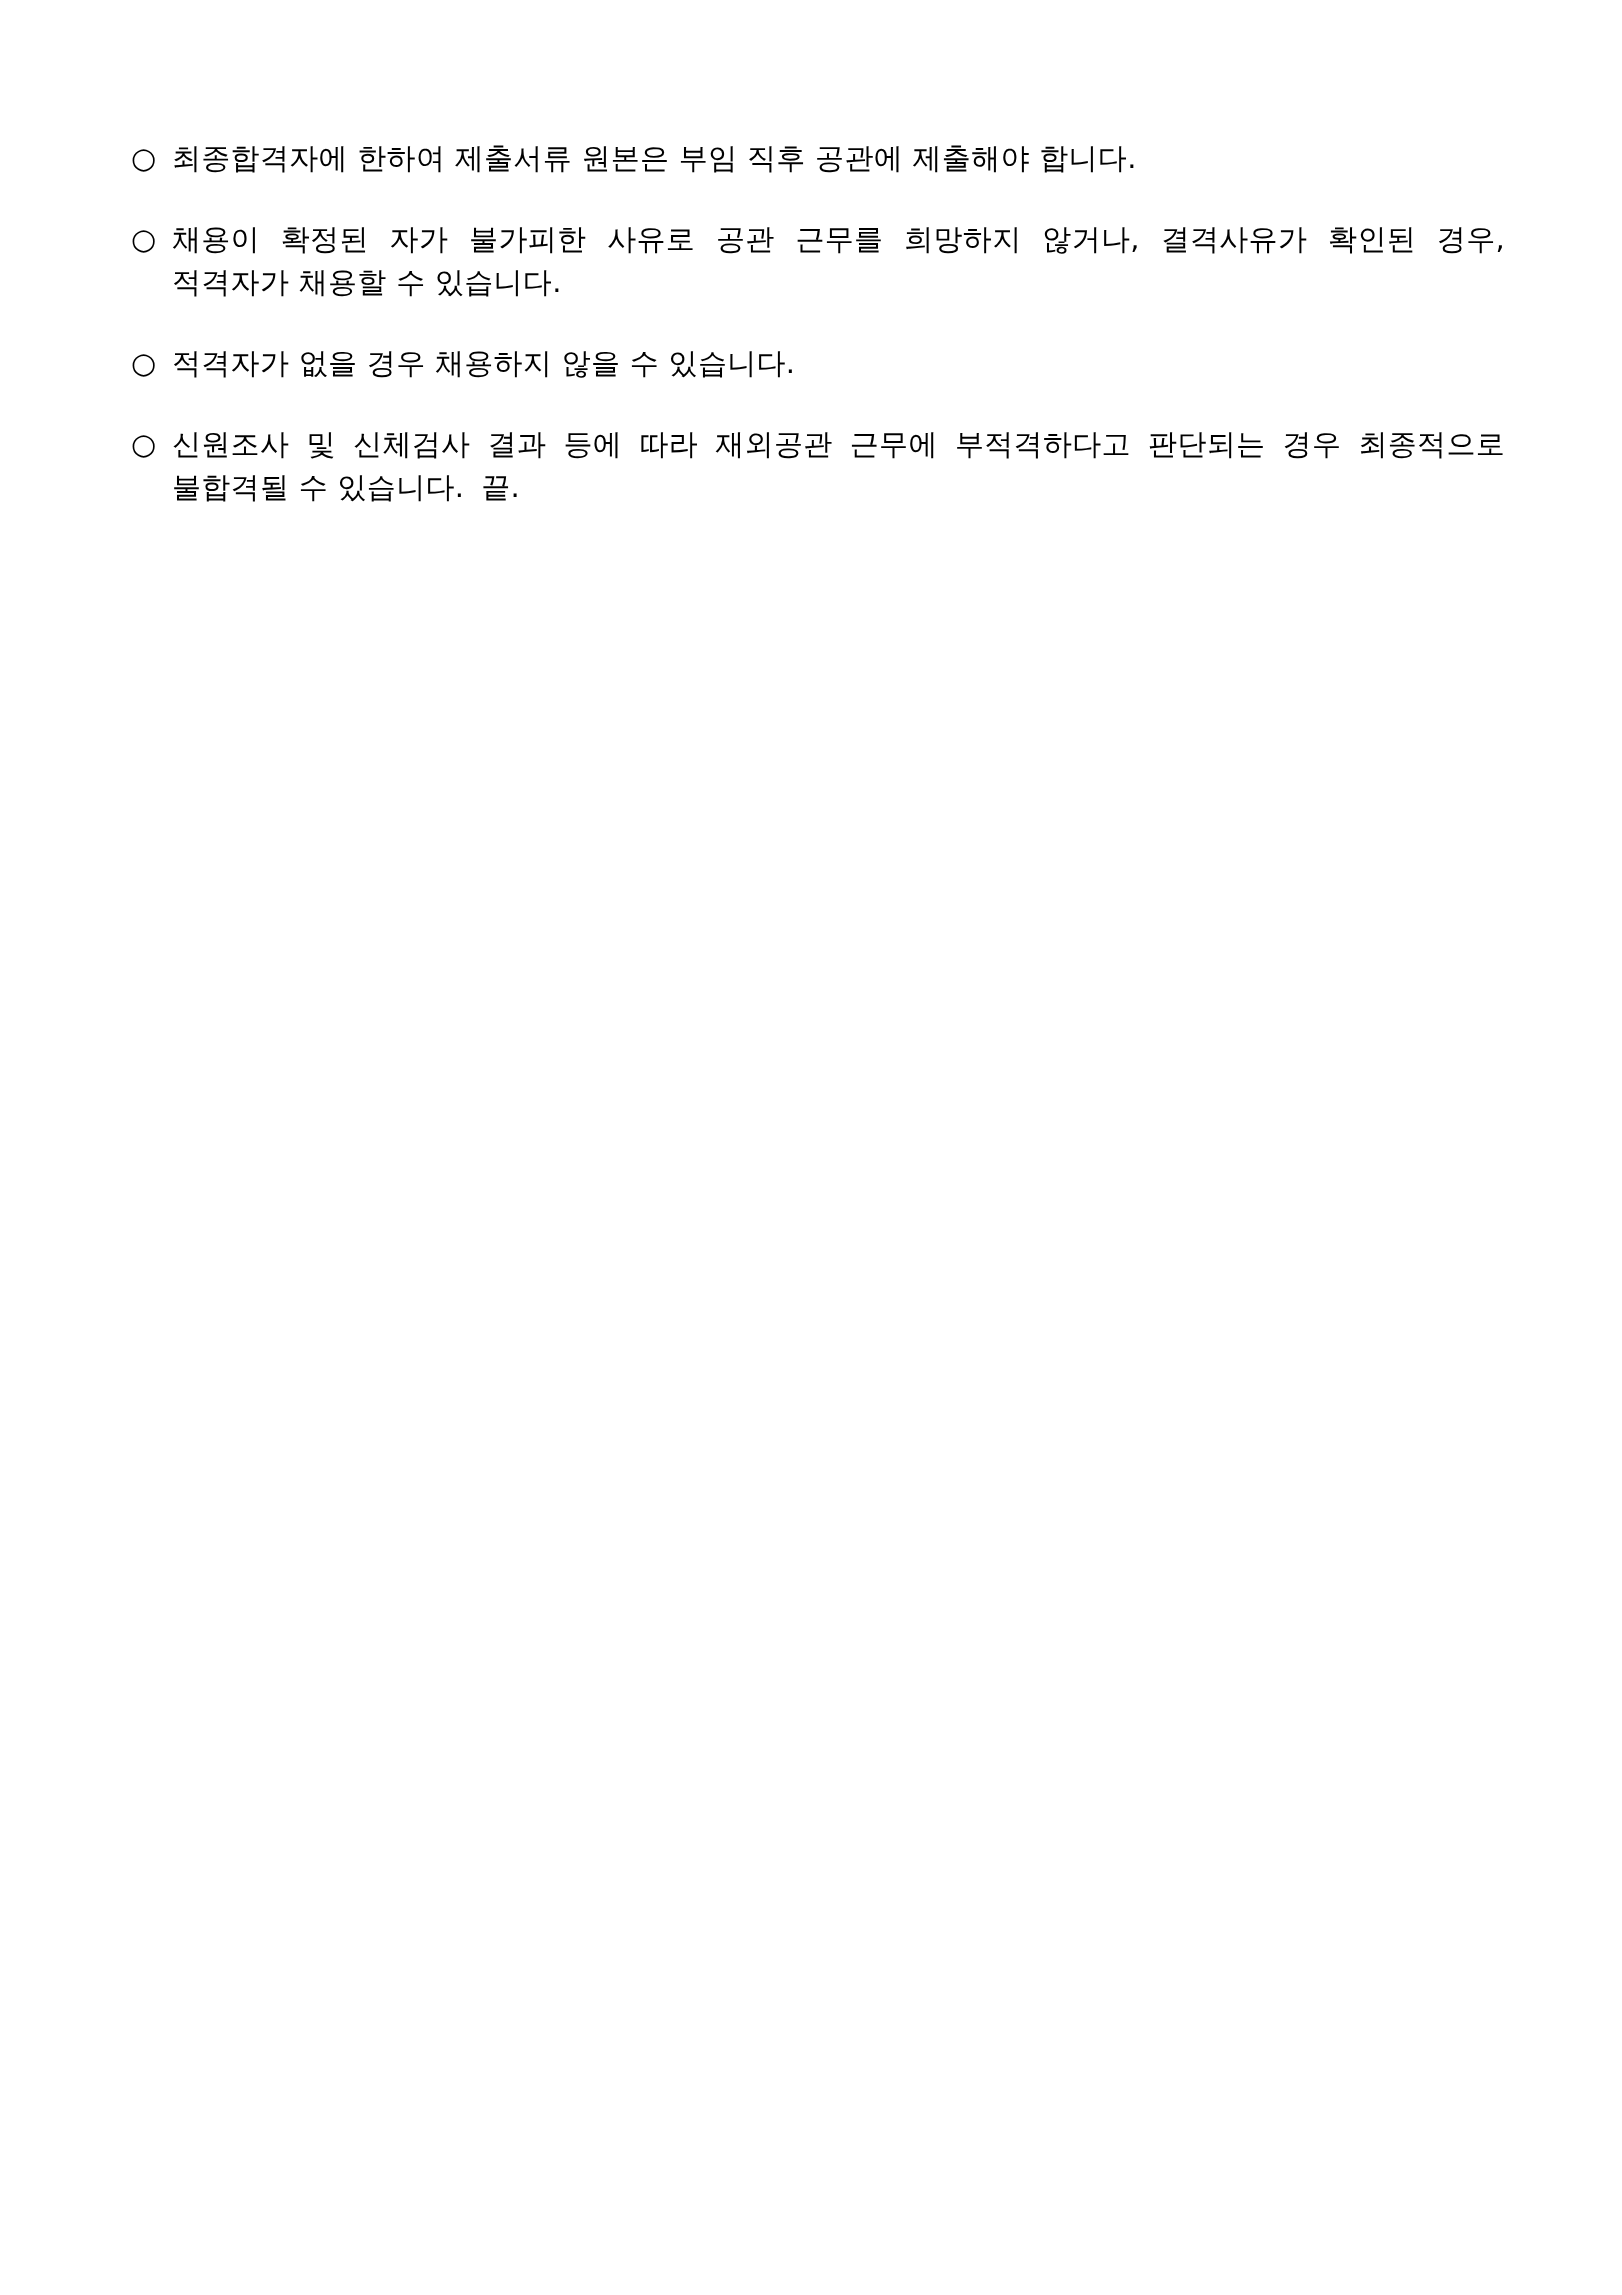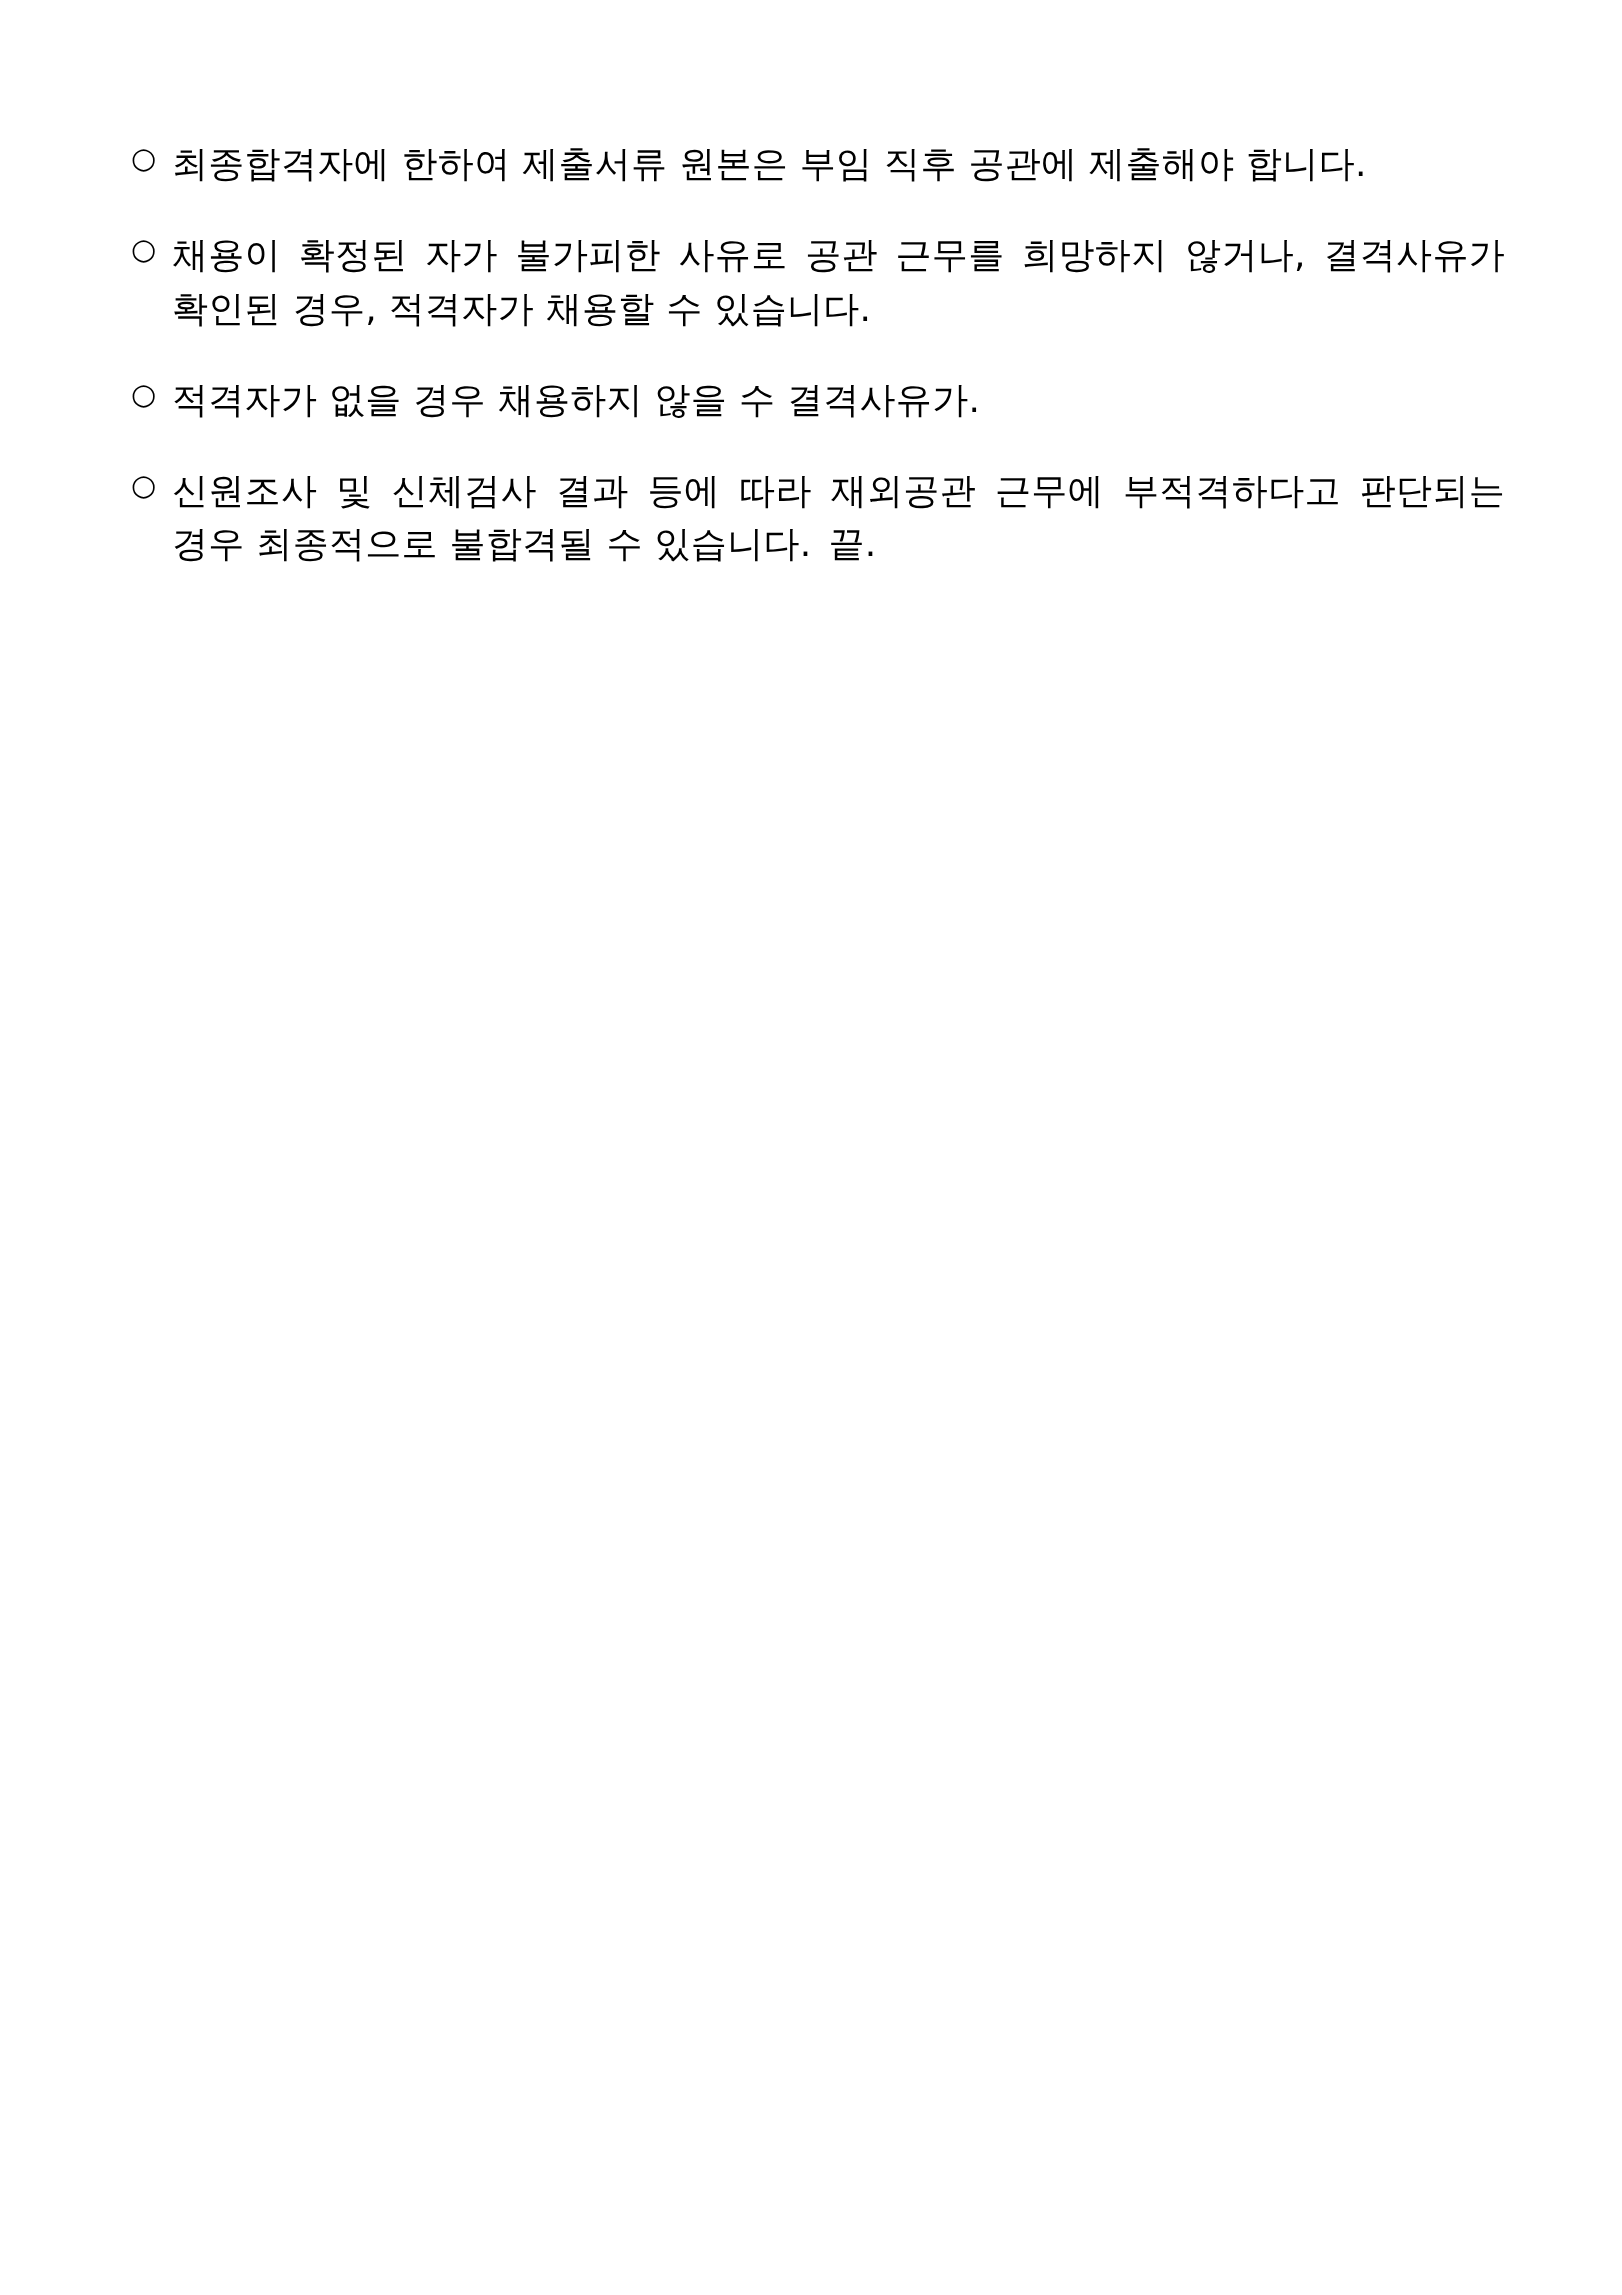"최종합격자에 한하여 제출서류 원본은 부임" .bullet-text { font-size: 36px -> 29px }
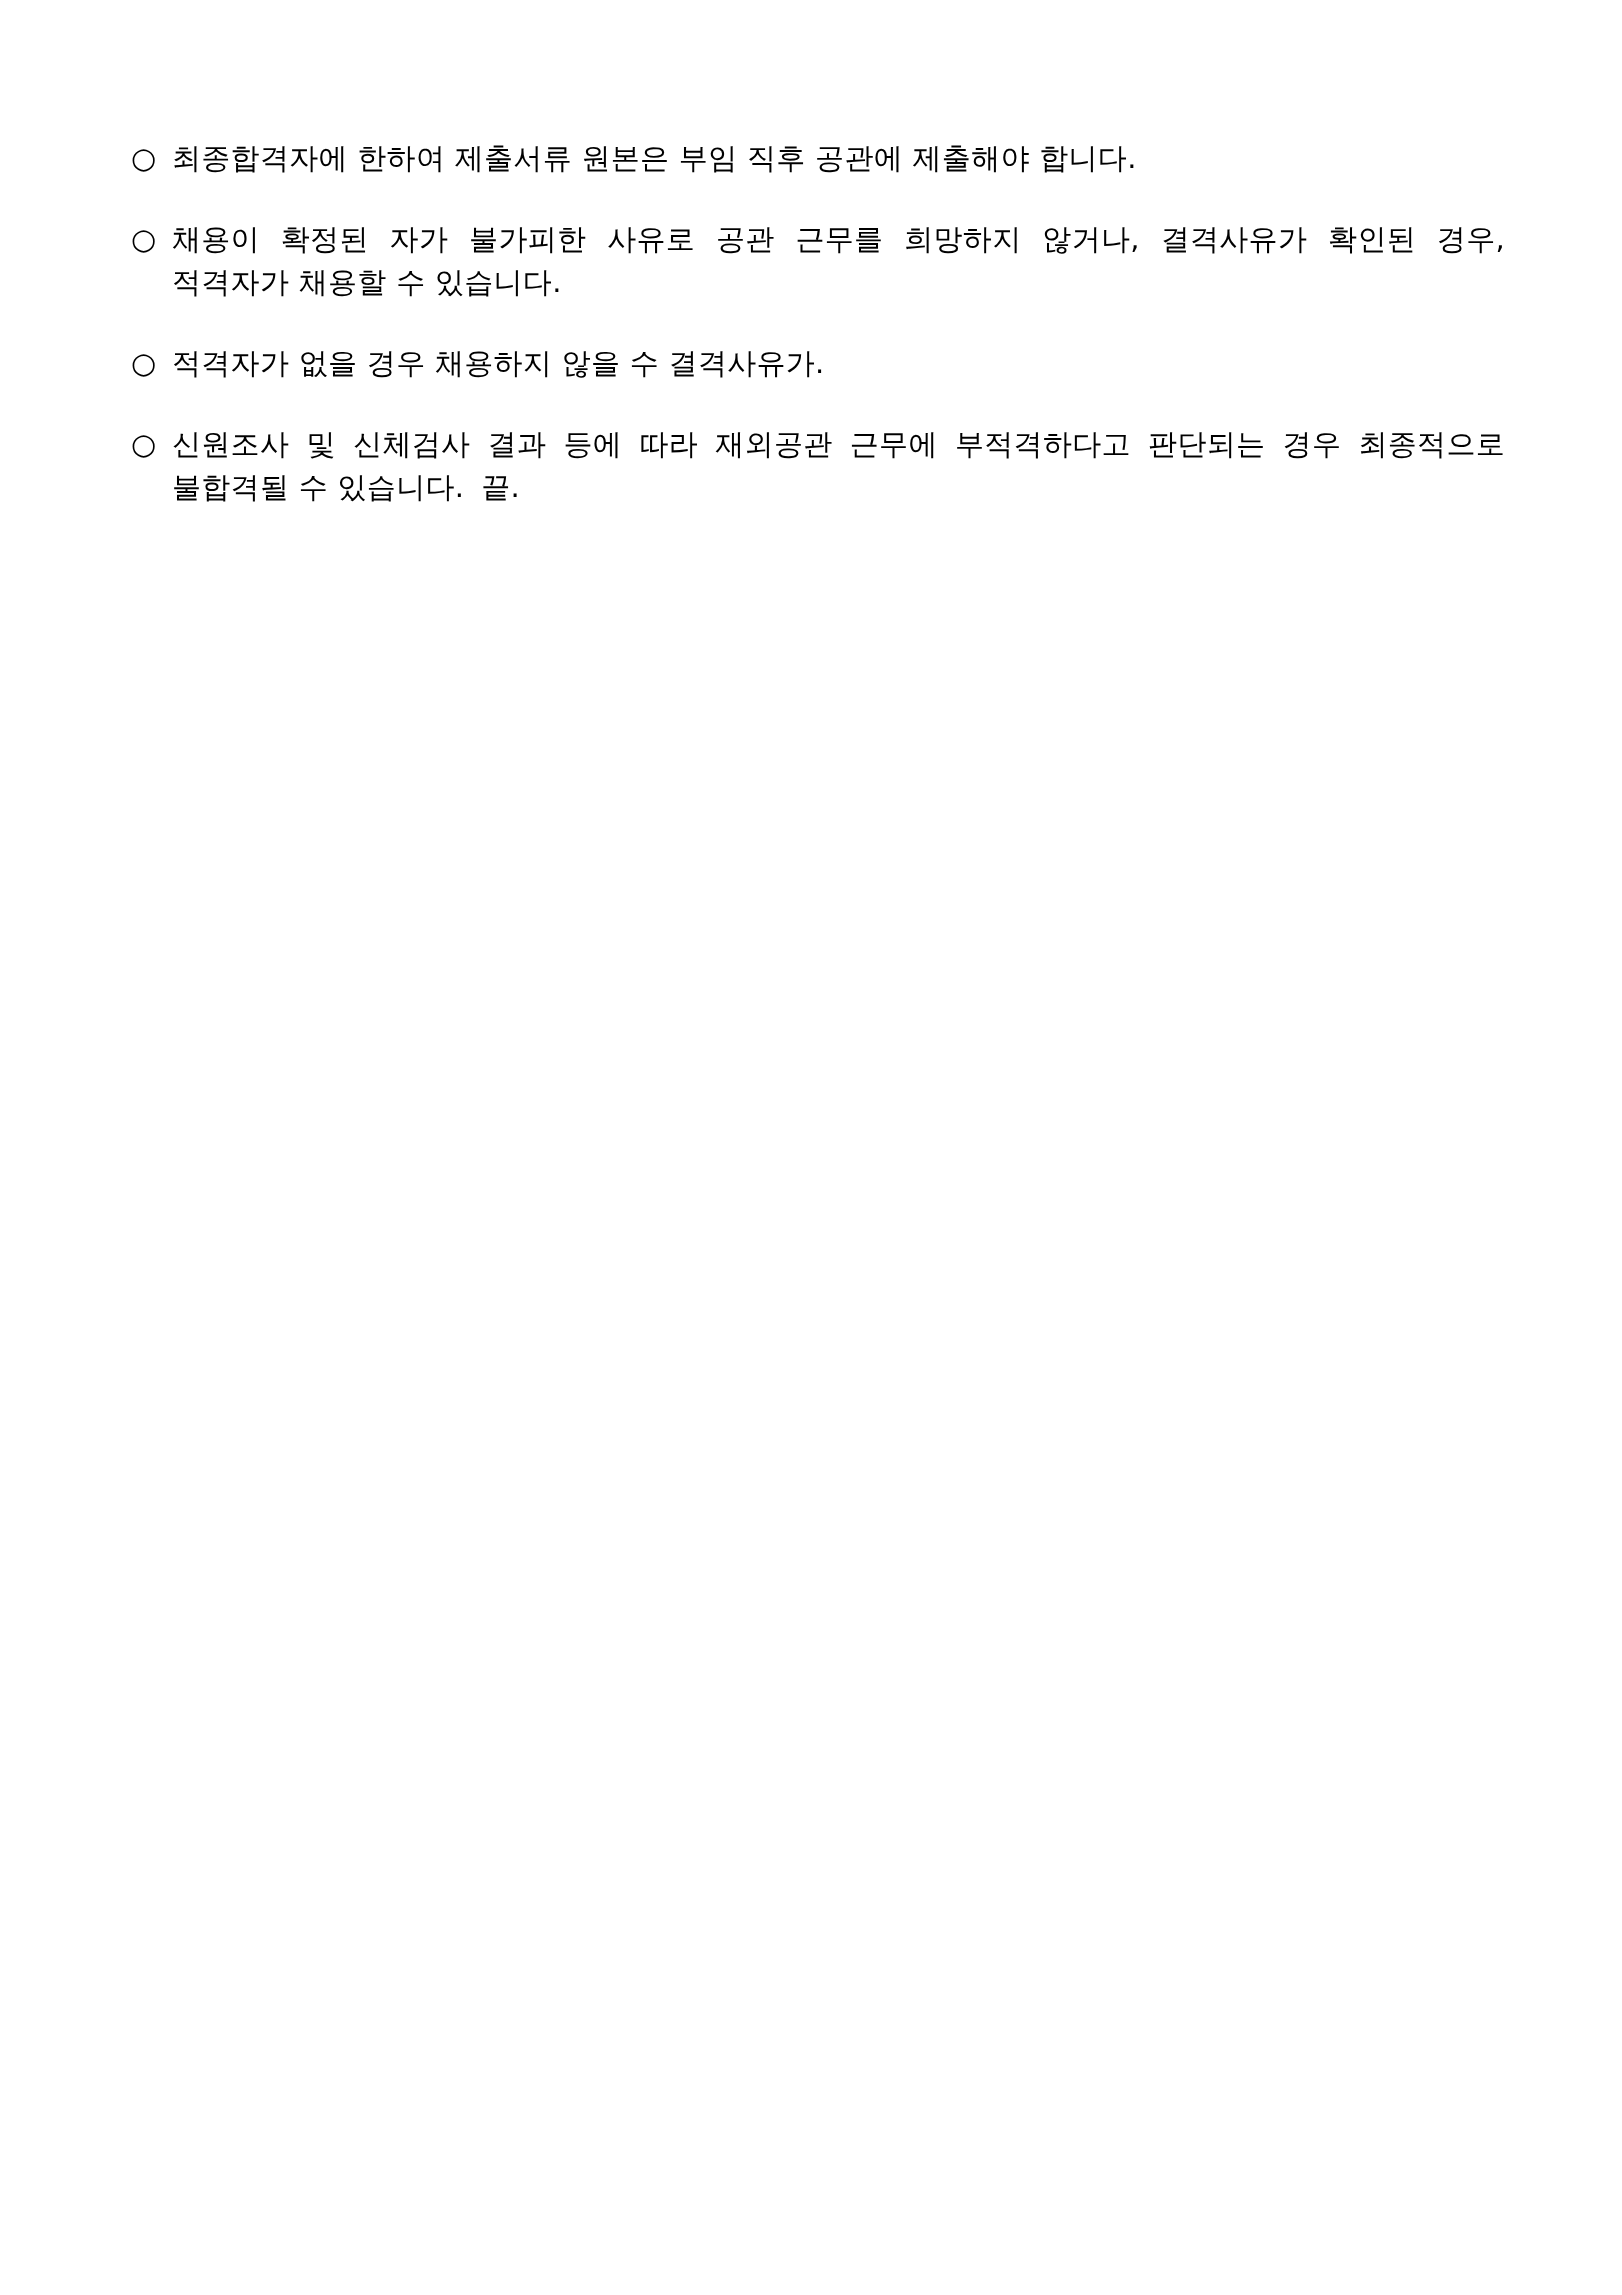"적격자가 없을 경우 채용하지 않을" span.bullet-text { text: 결격사유가 -> 있습니다 }
